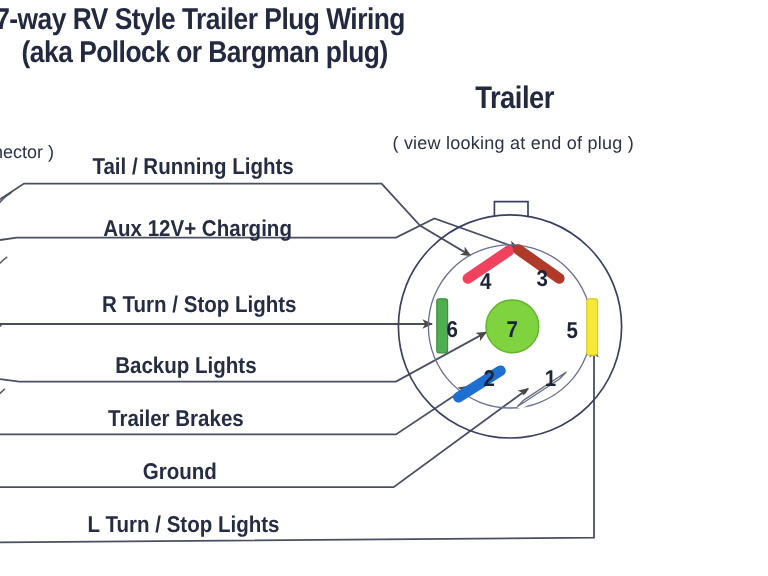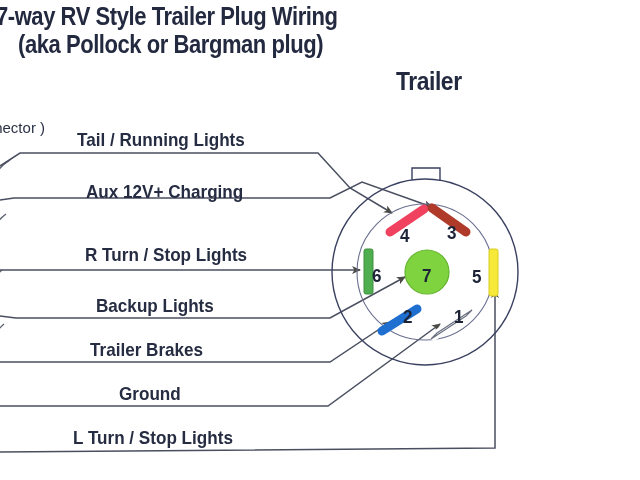"( view looking at end" div.txt { html: none -> <div>( view looking at end of plug )</div> }
